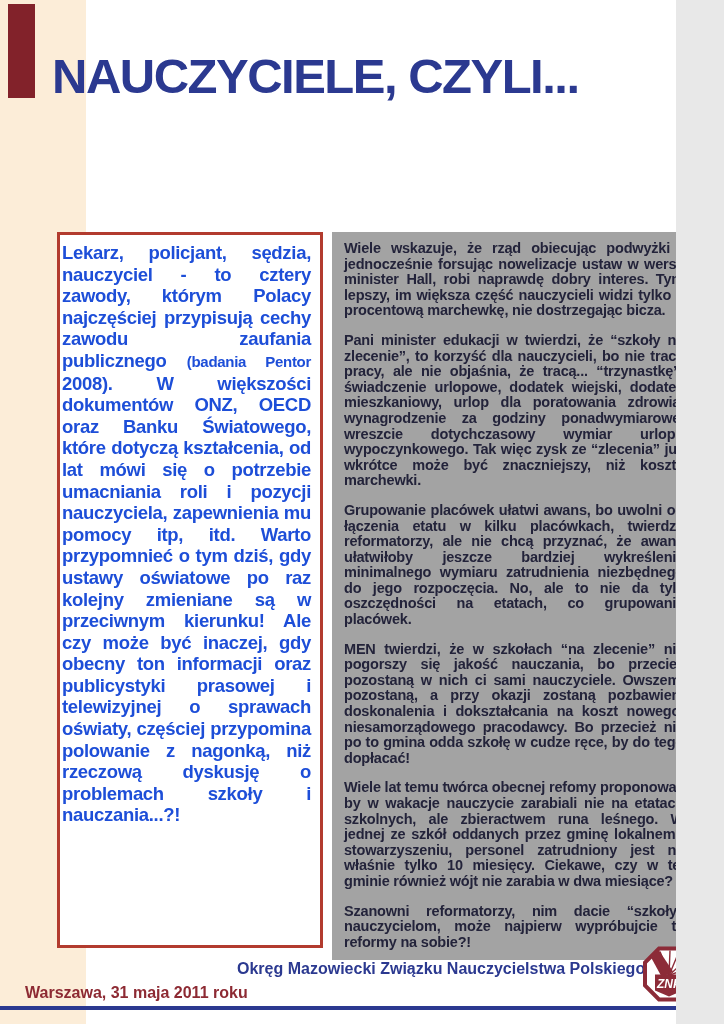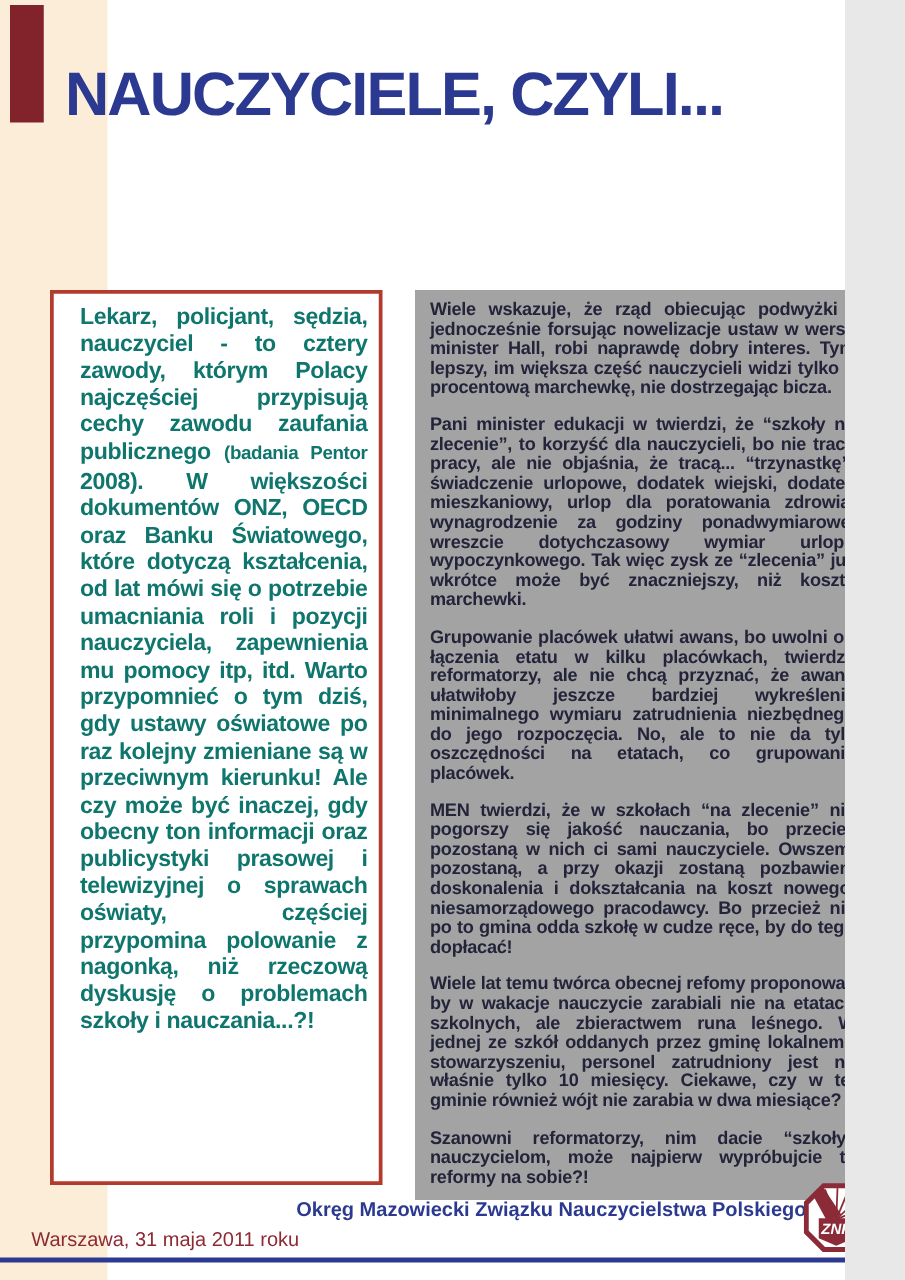"Lekarz, policjant, sędzia, nauczyciel -" .intro-box { color: #0f766e -> #1d4ed8; left: 40px -> 57px; padding: 7px 9px 4px 21px -> 7px 9px 4px 2px }
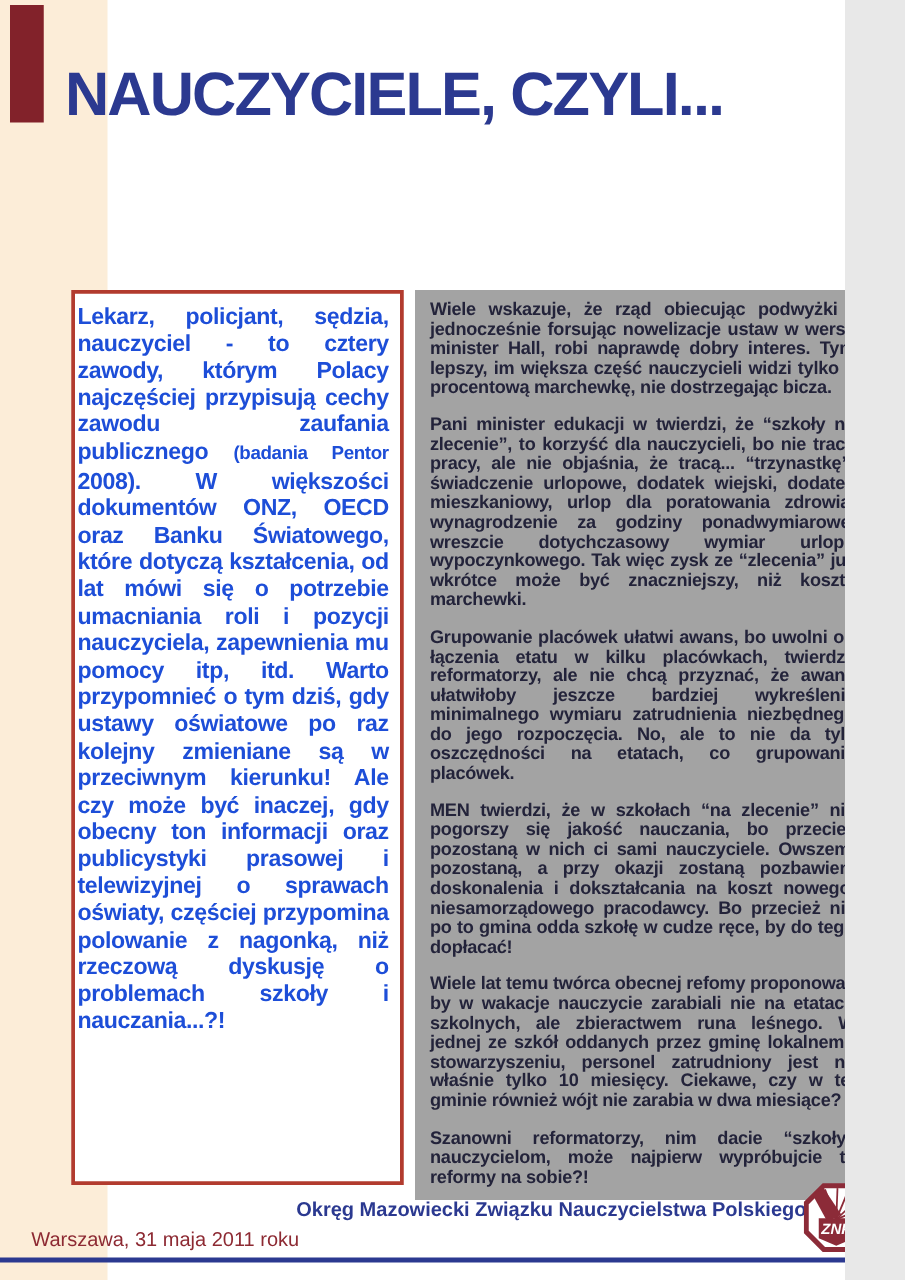"Warszawa, 31 maja 2011 roku" .footer-date { font-weight: normal -> bold }
